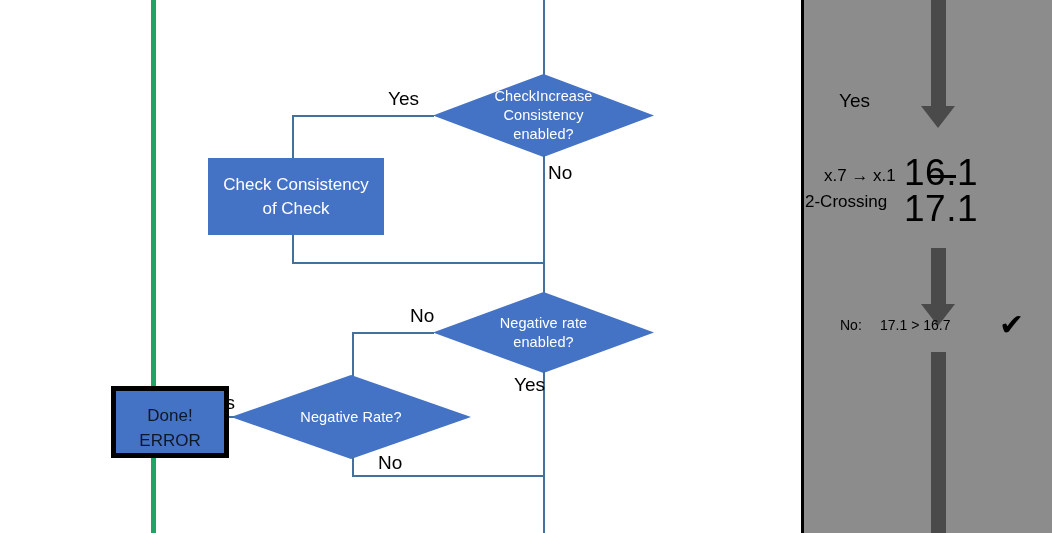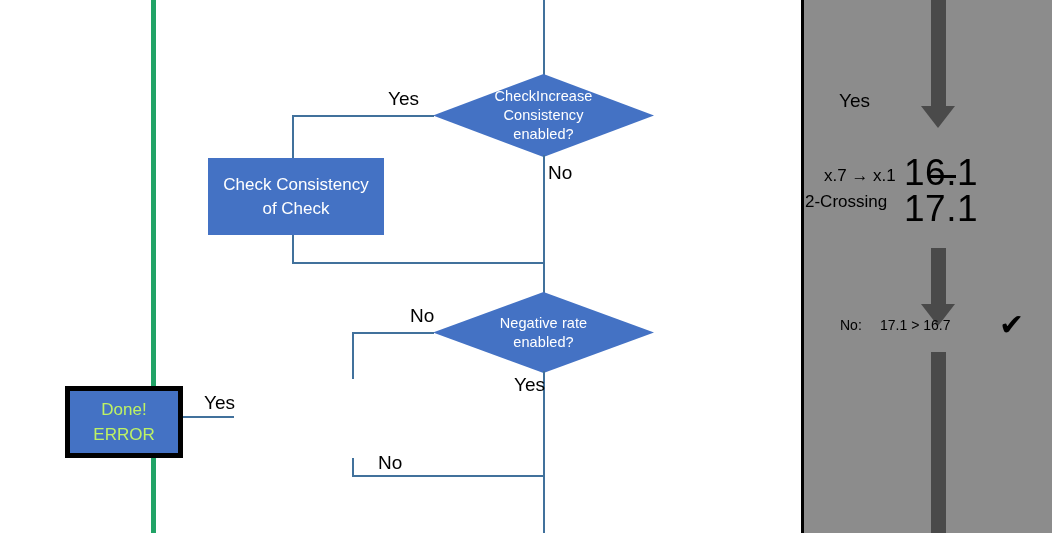"Done!" .errbox { align-items: center -> flex-end; color: #bef264 -> #0f172a; margin-left: none -> 46px }
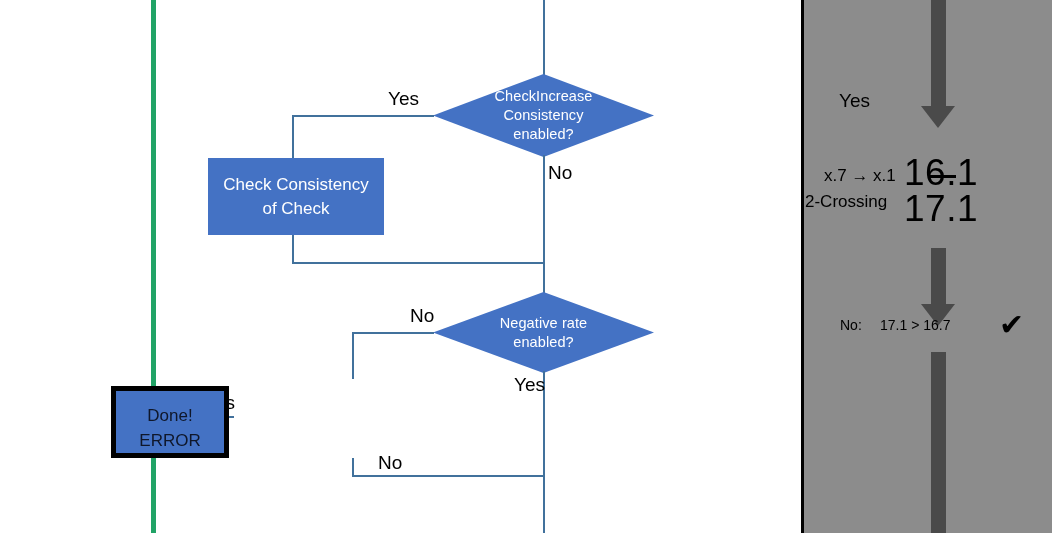"Negative Rate?" div.diamond { html: none -> <div> <span>Negative Rate?</span> </div> }
